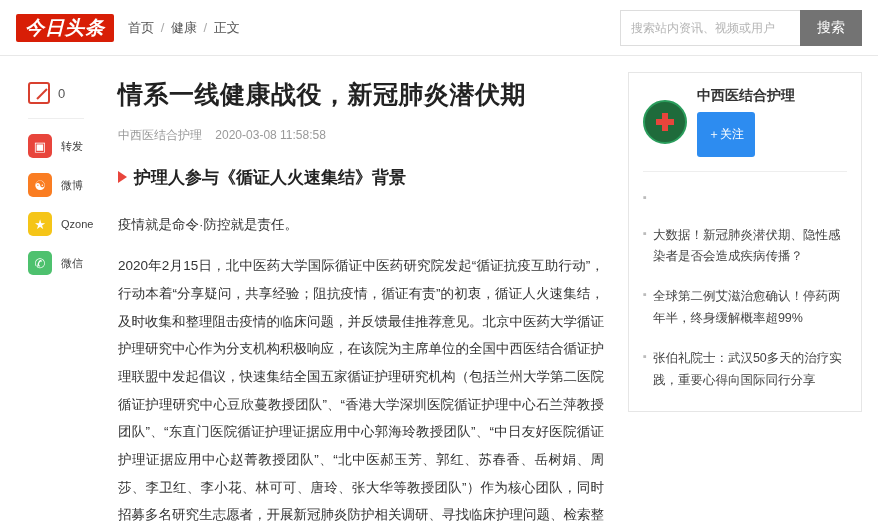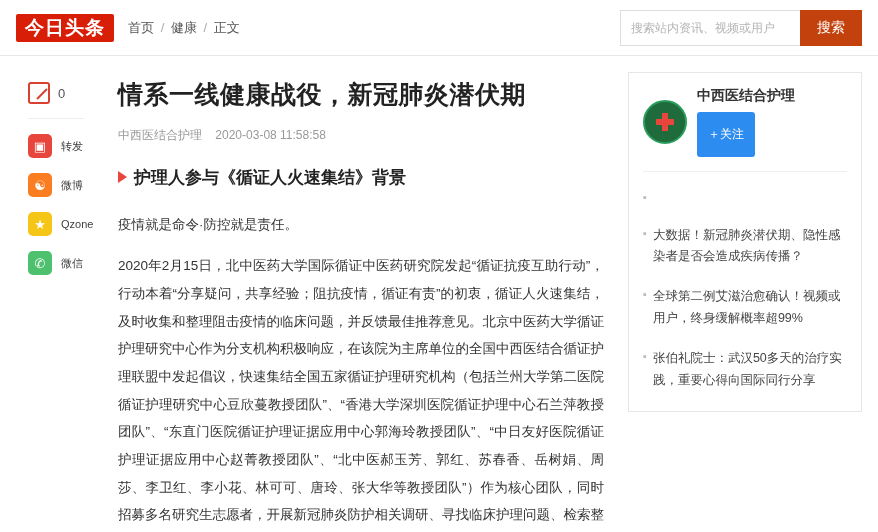"今日头条" .logo { font-style: none -> italic }
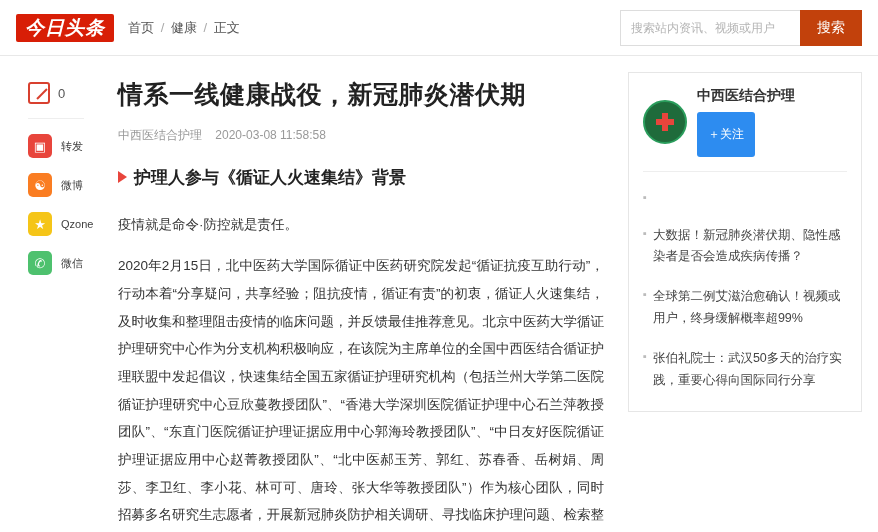"搜索" .search-btn { background: #c2410c -> #737373 }
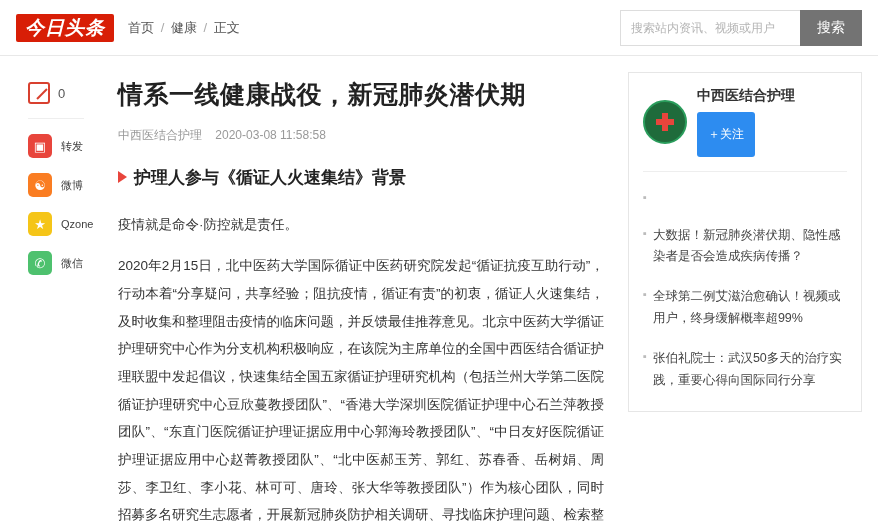"全球第二例艾滋治愈确认！视频或用户，终身缓解概率超99%" span.txt { text: 视频或用户 -> 停药两年半 }
